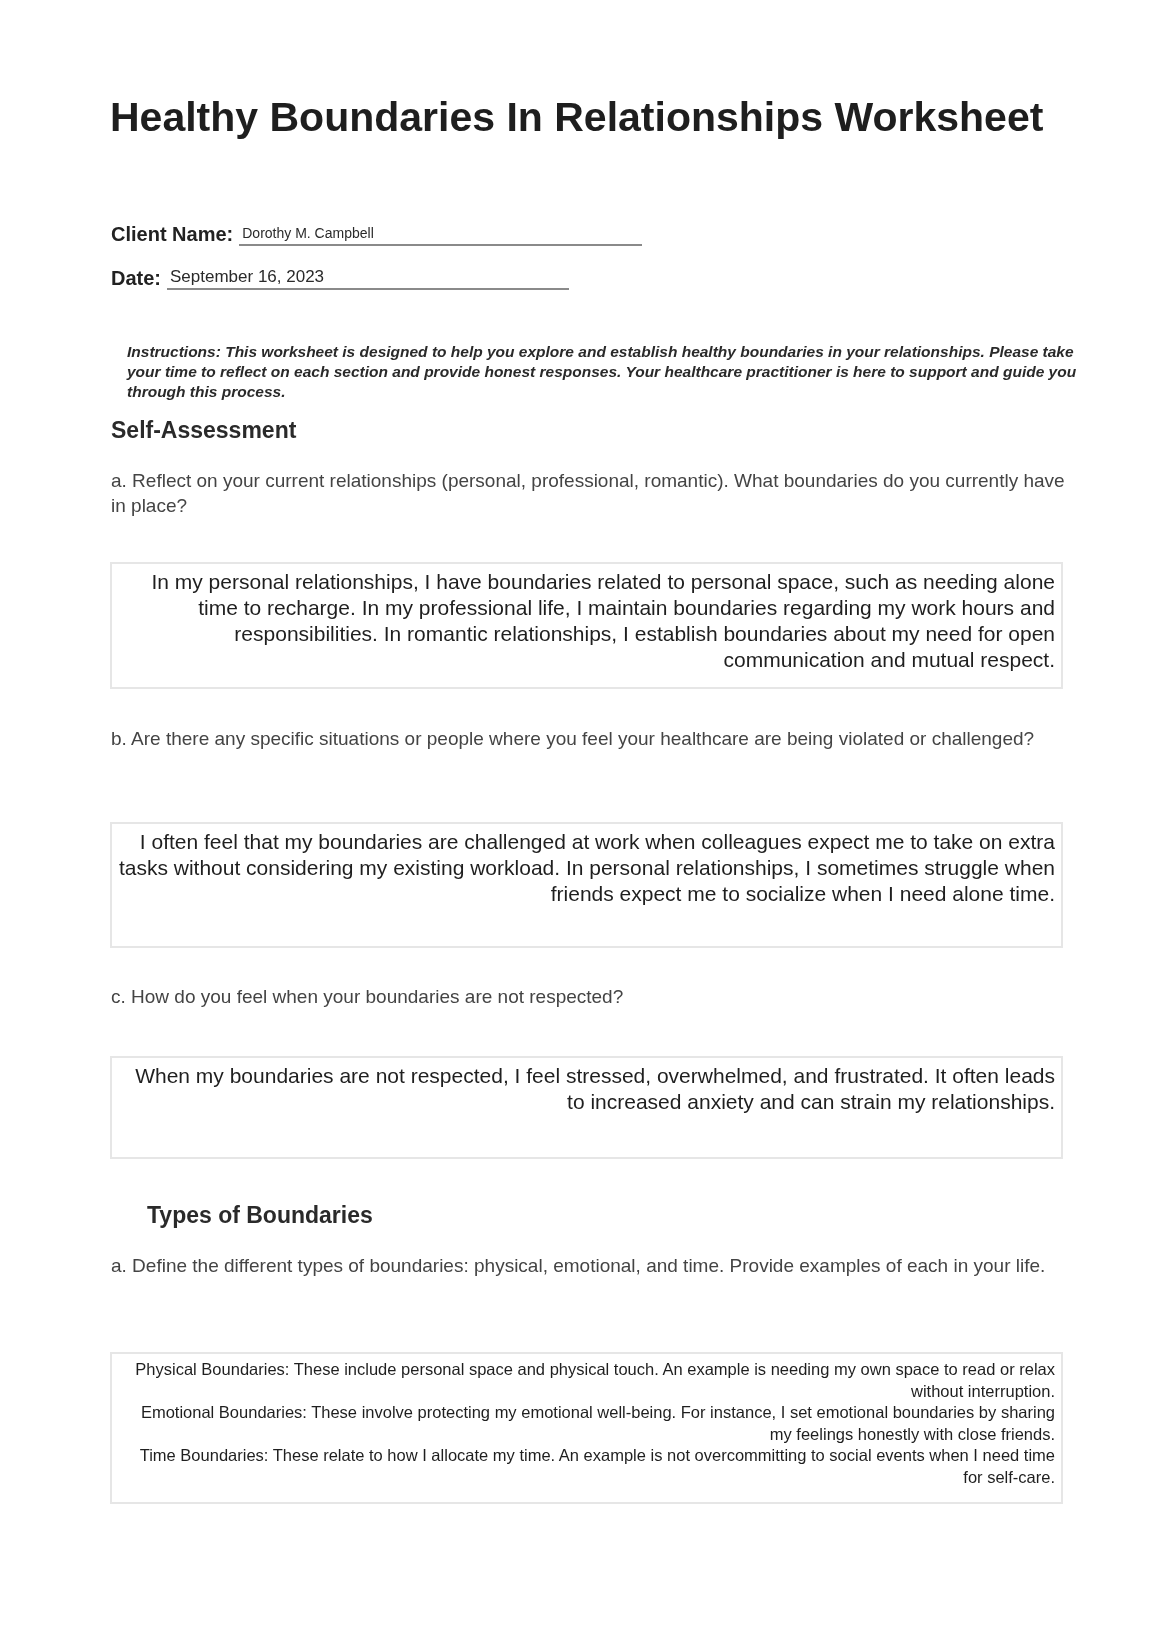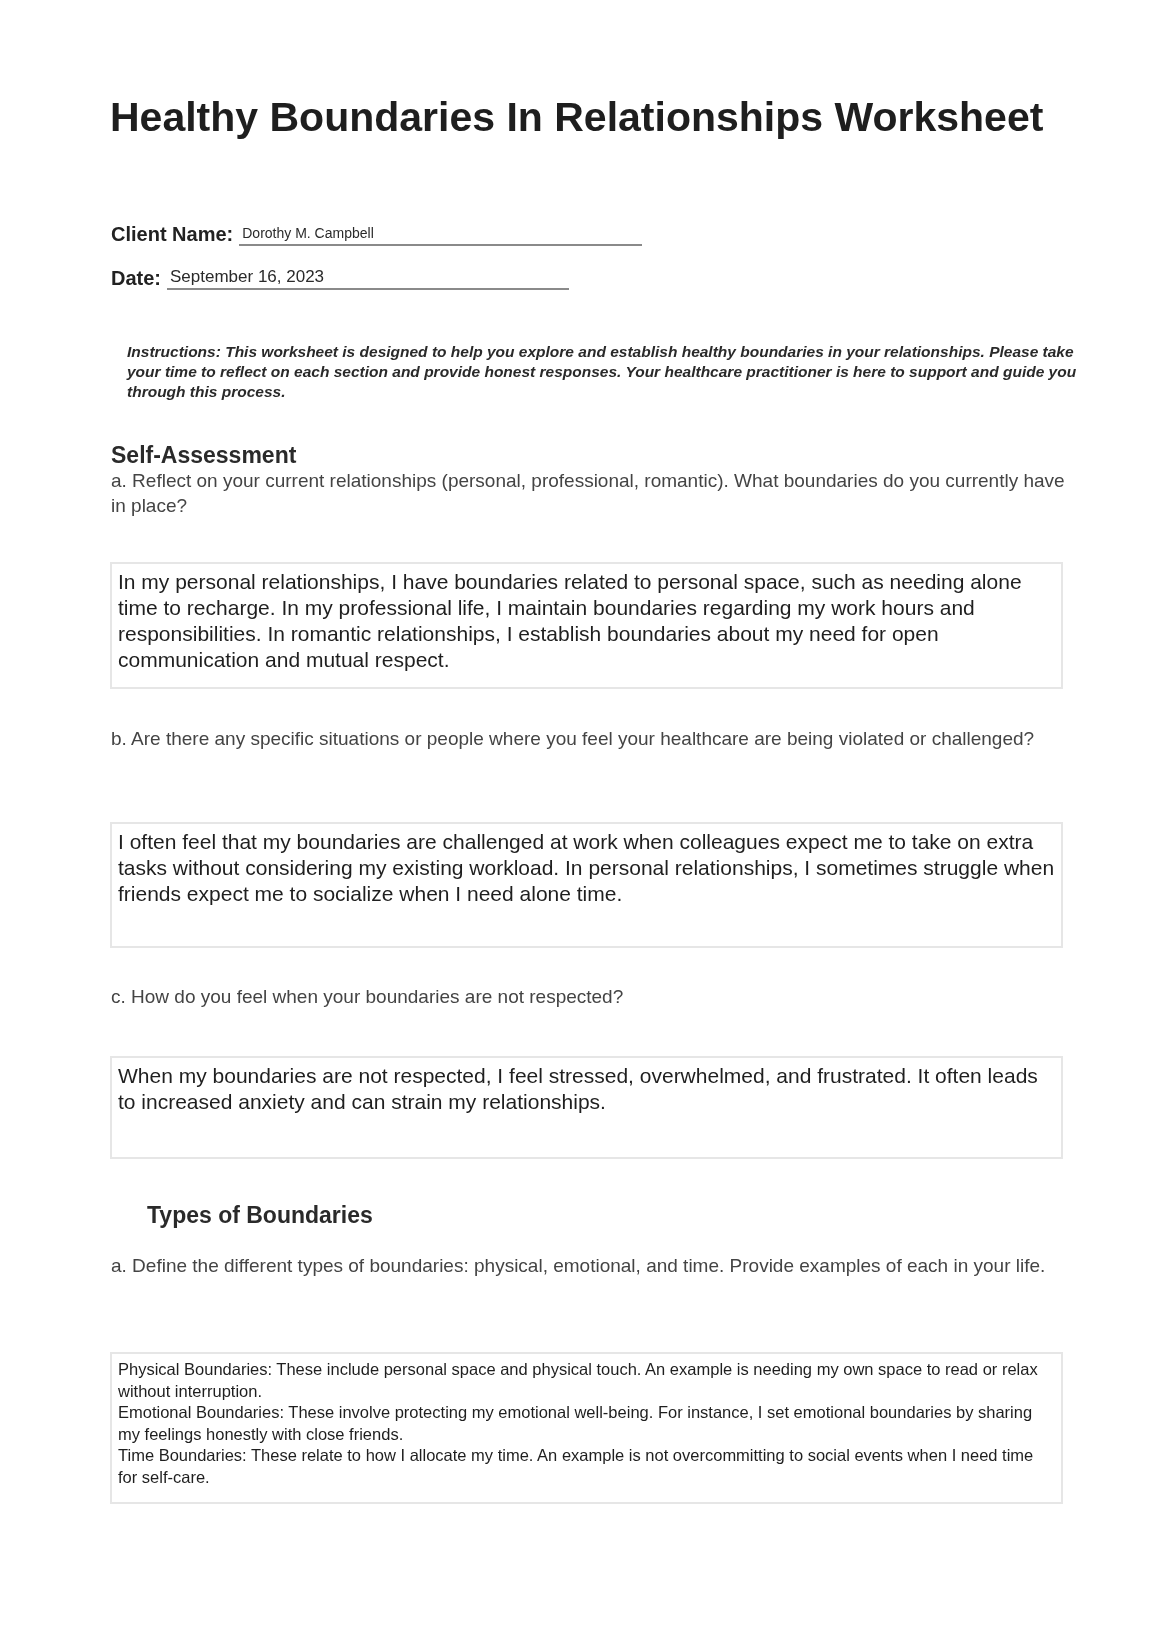"Self-Assessment" h2.section-heading { margin-top: 25px -> none }
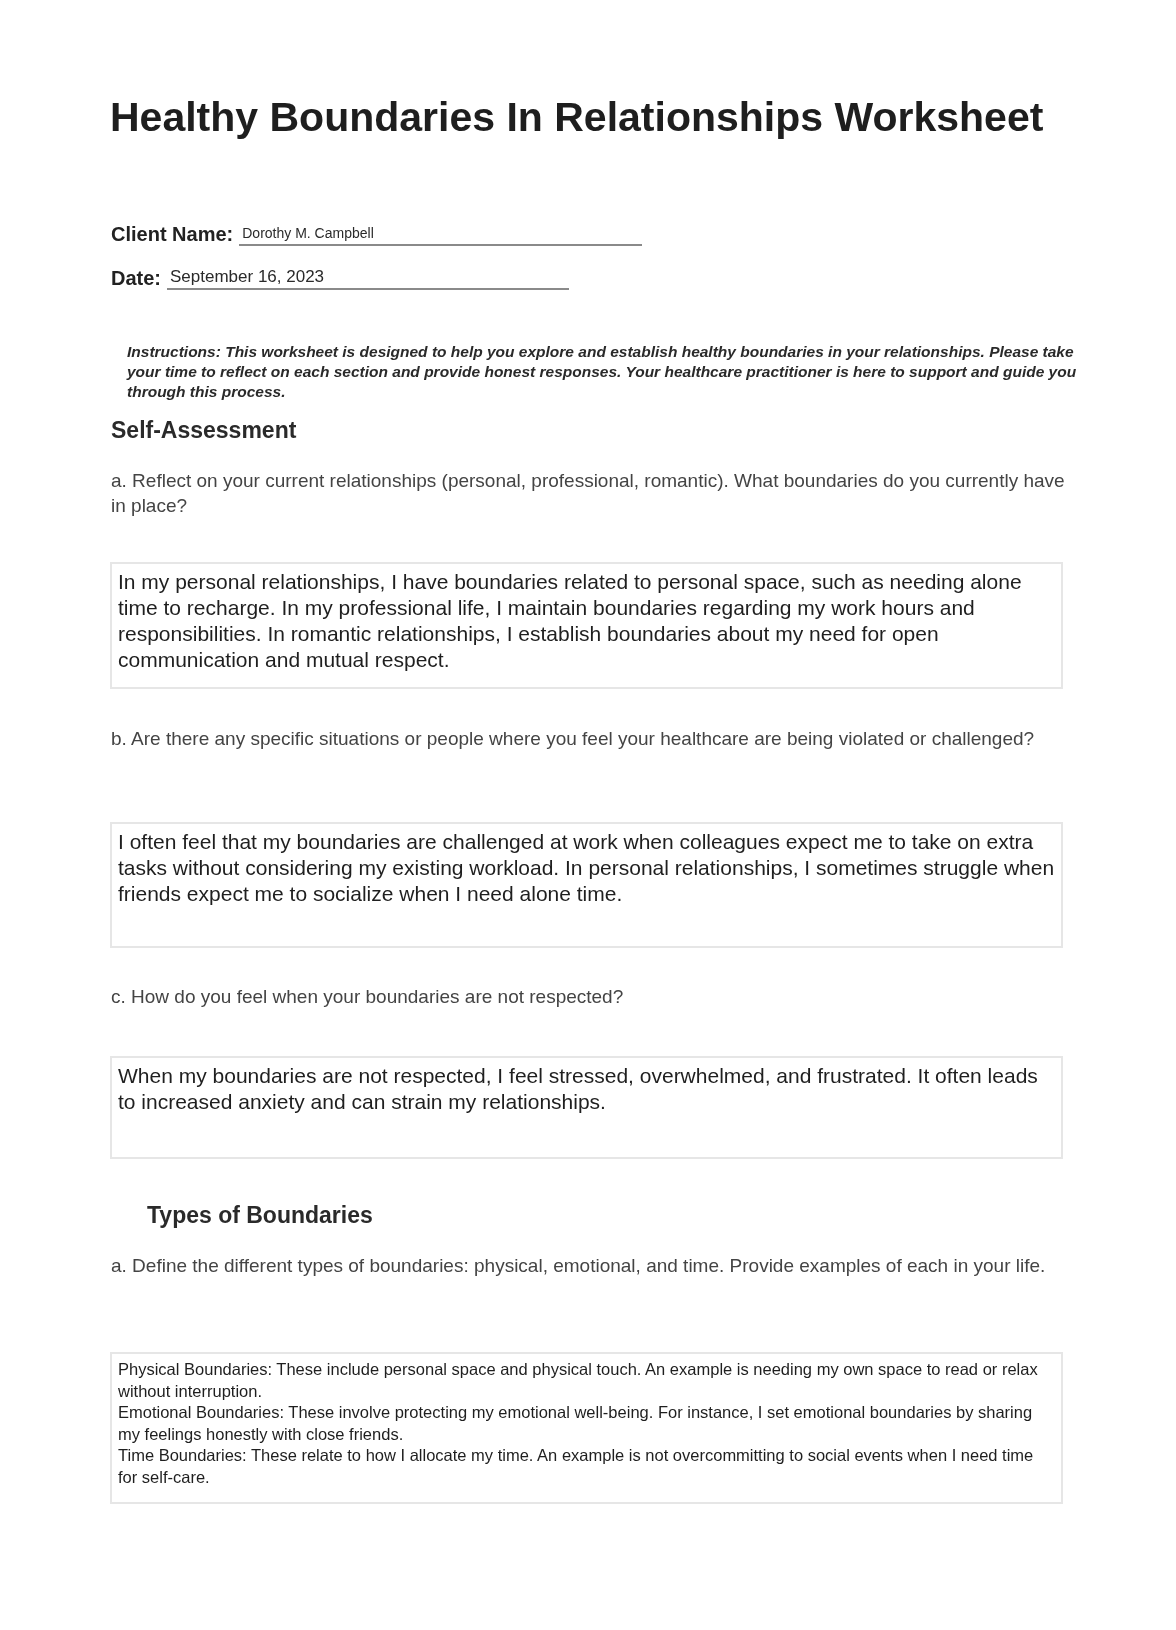"In my personal relationships, I" .answer-box .answer-text { text-align: none -> right }
